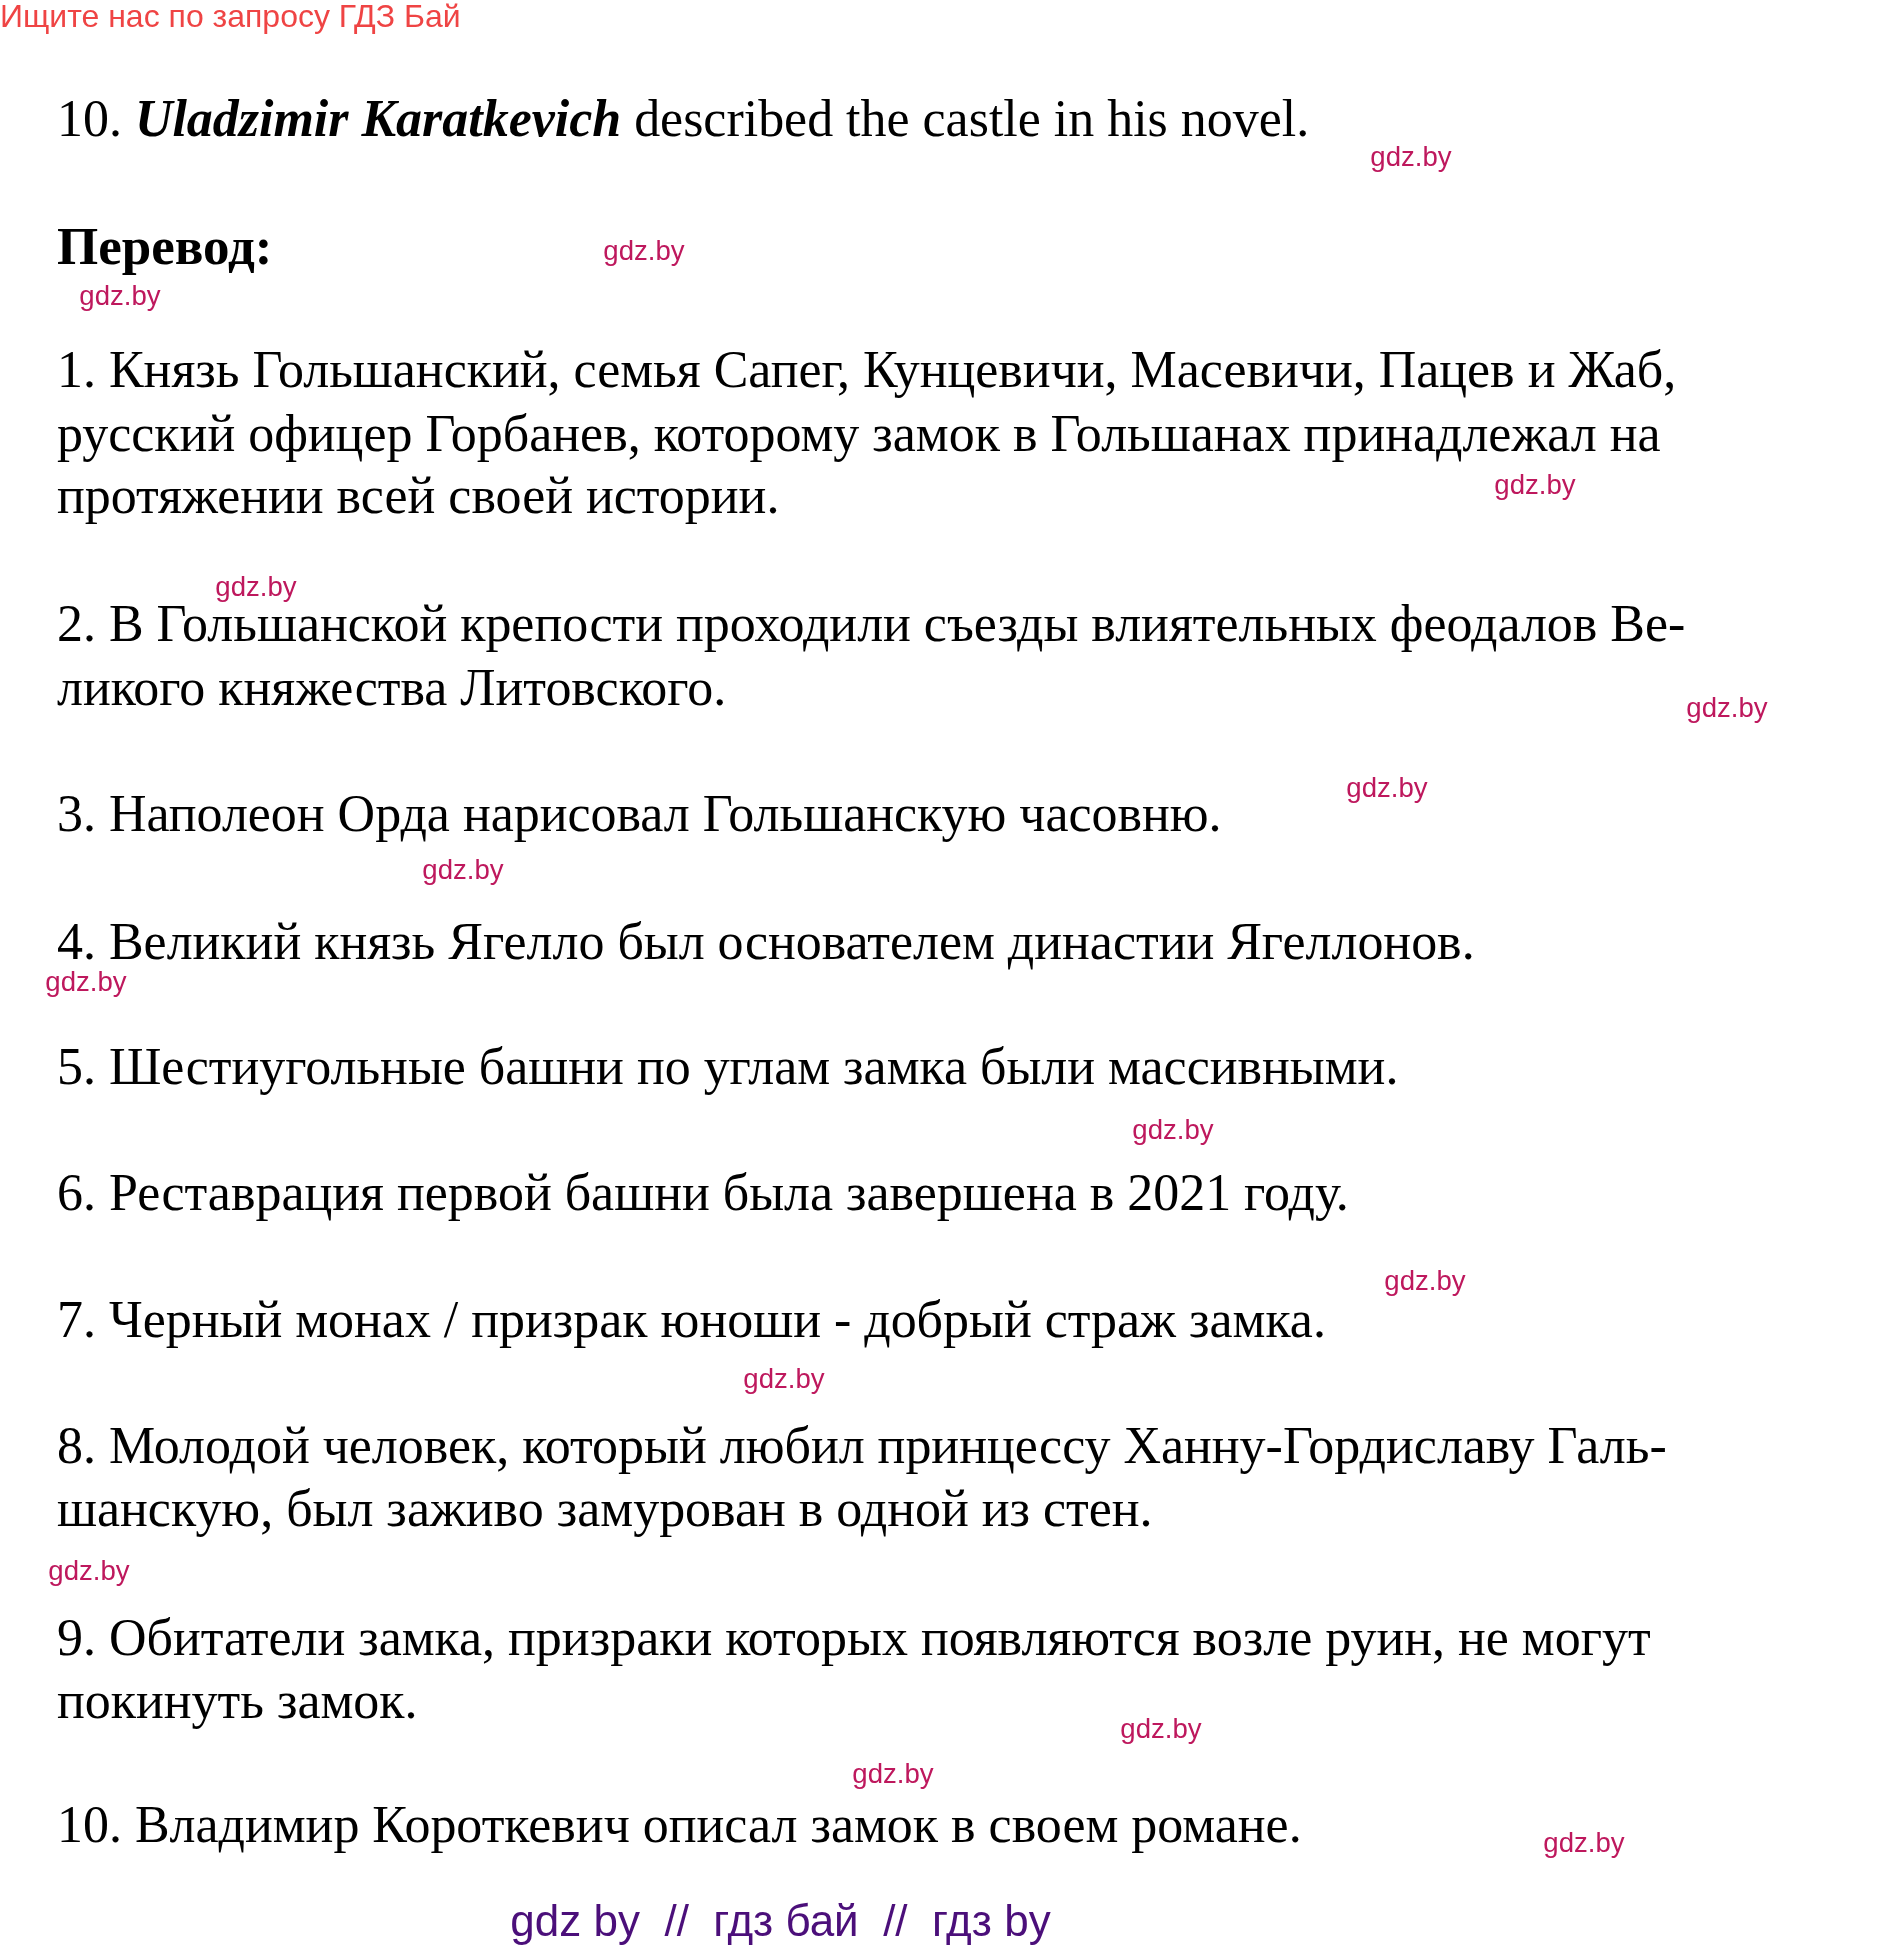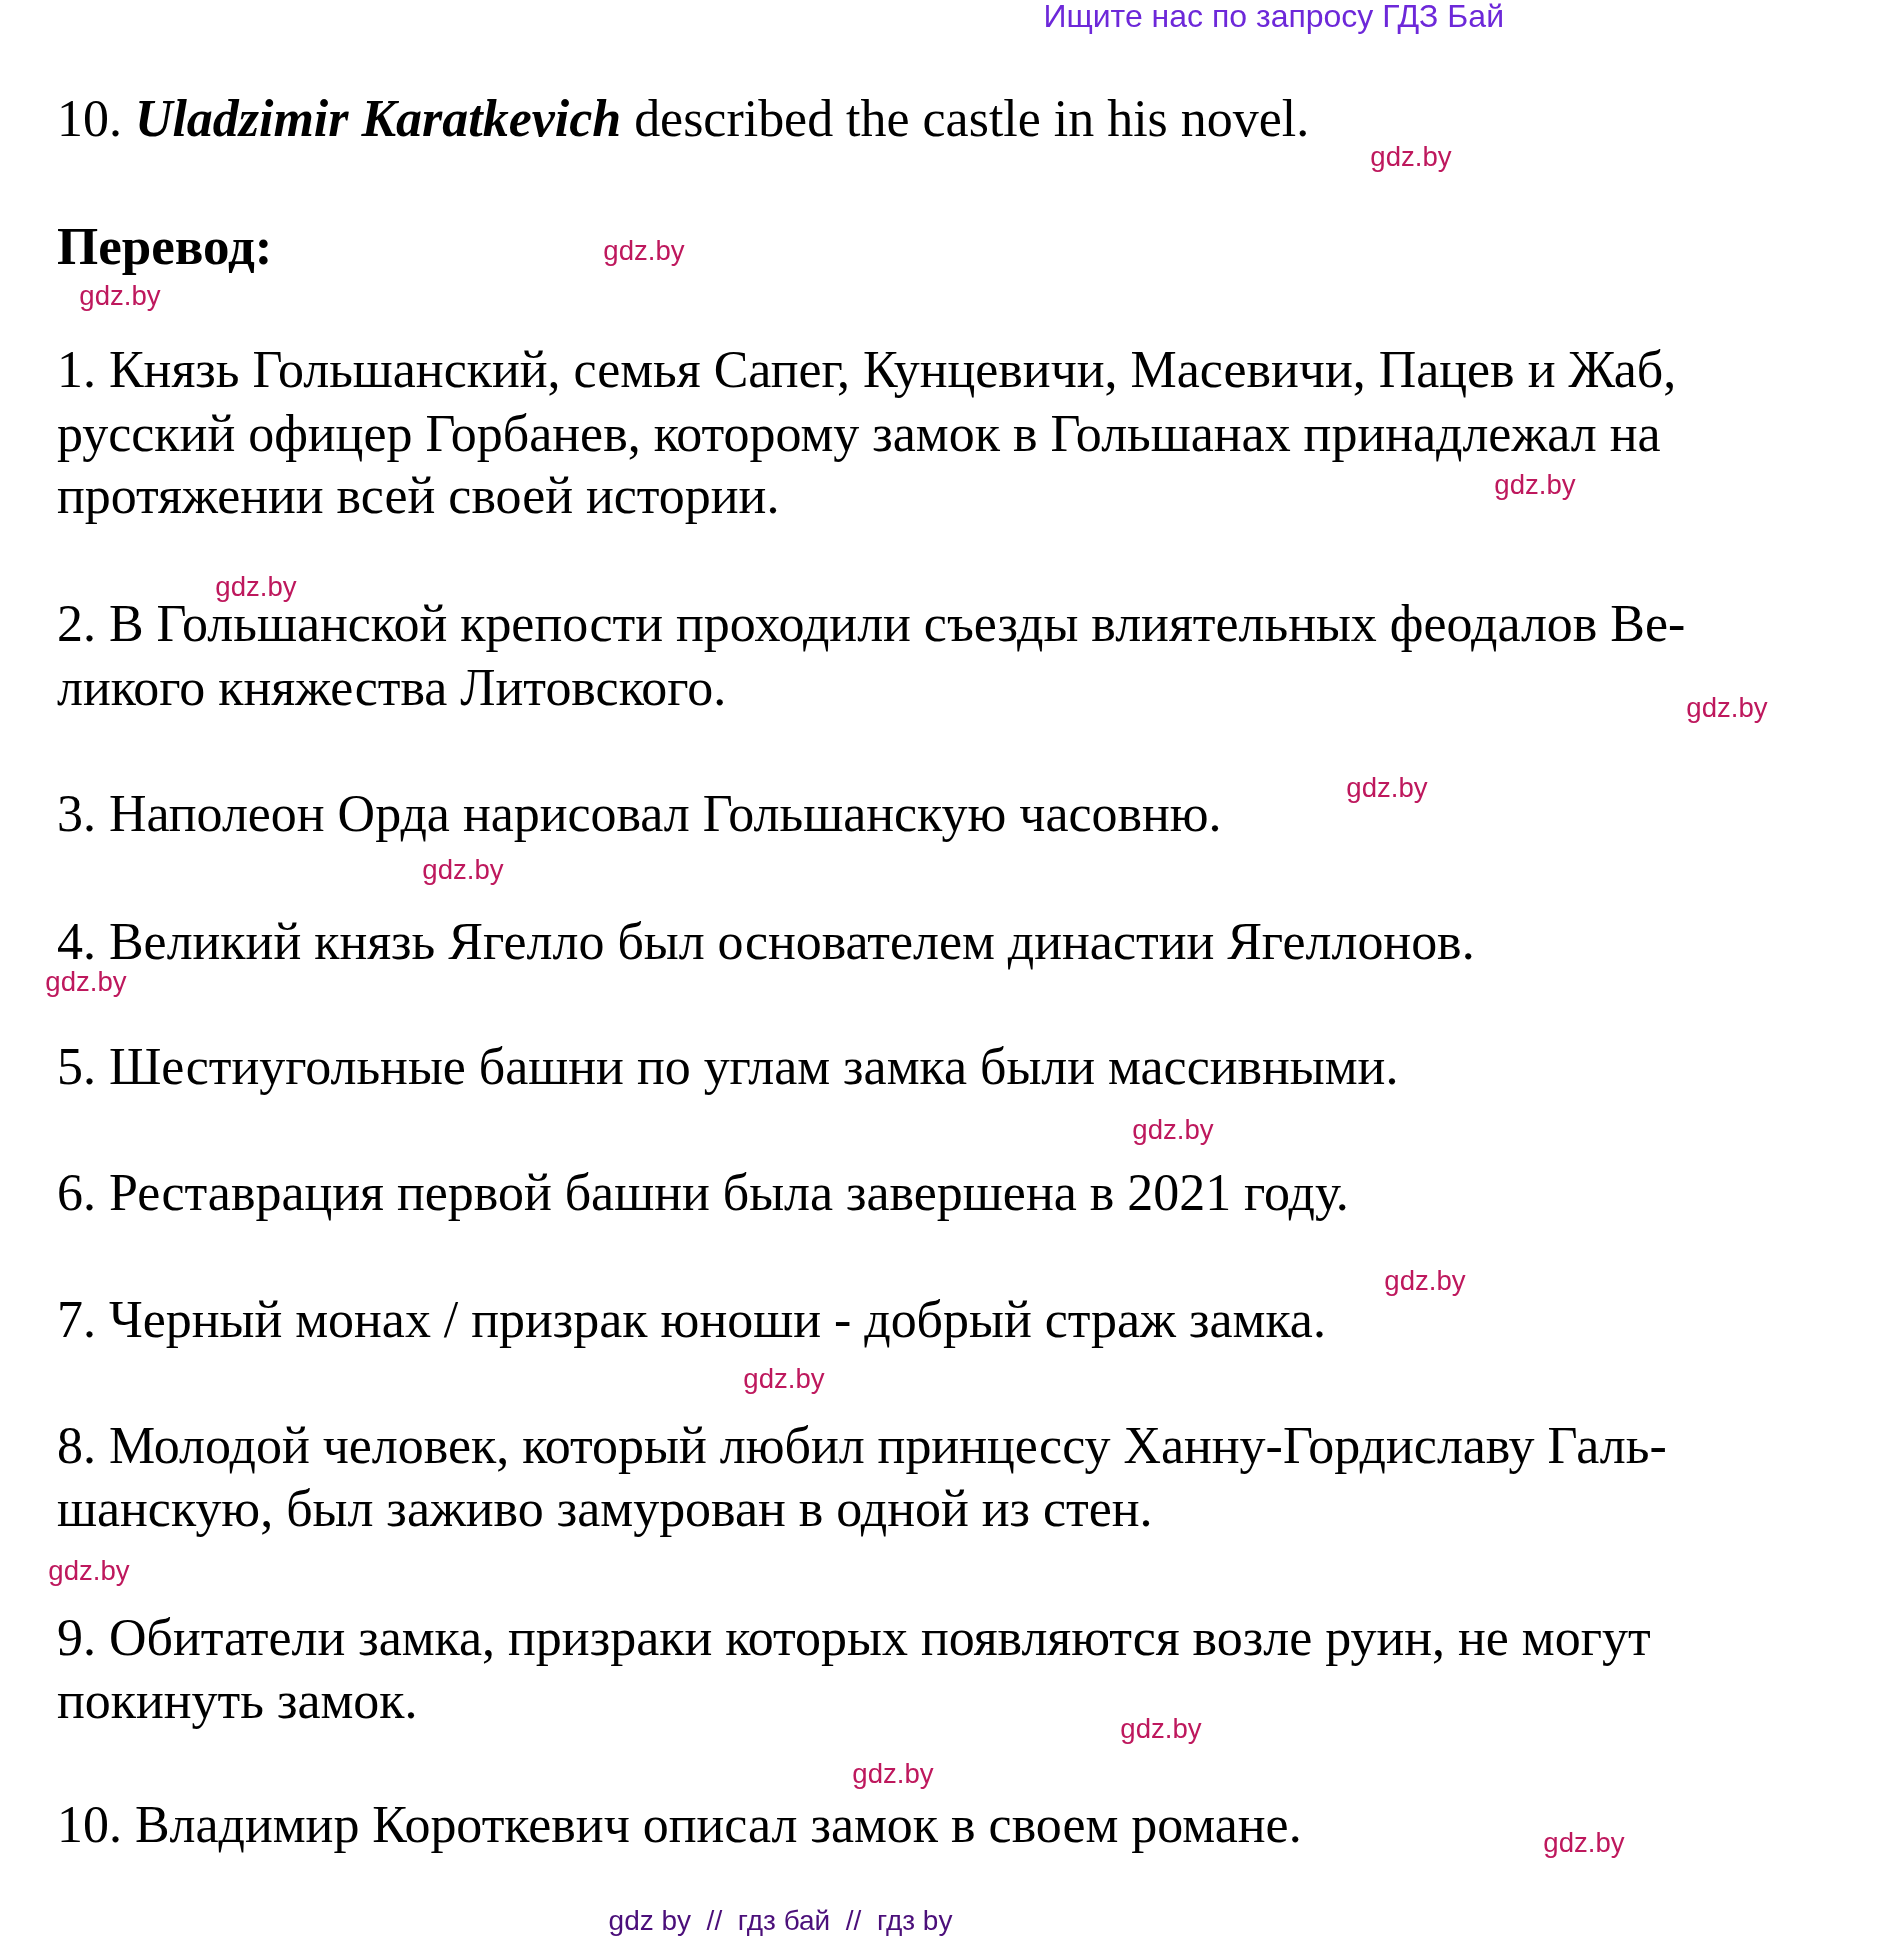"Ищите нас по запросу ГДЗ" .header { color: #6d28d9 -> #ef4444; text-align: right -> left }
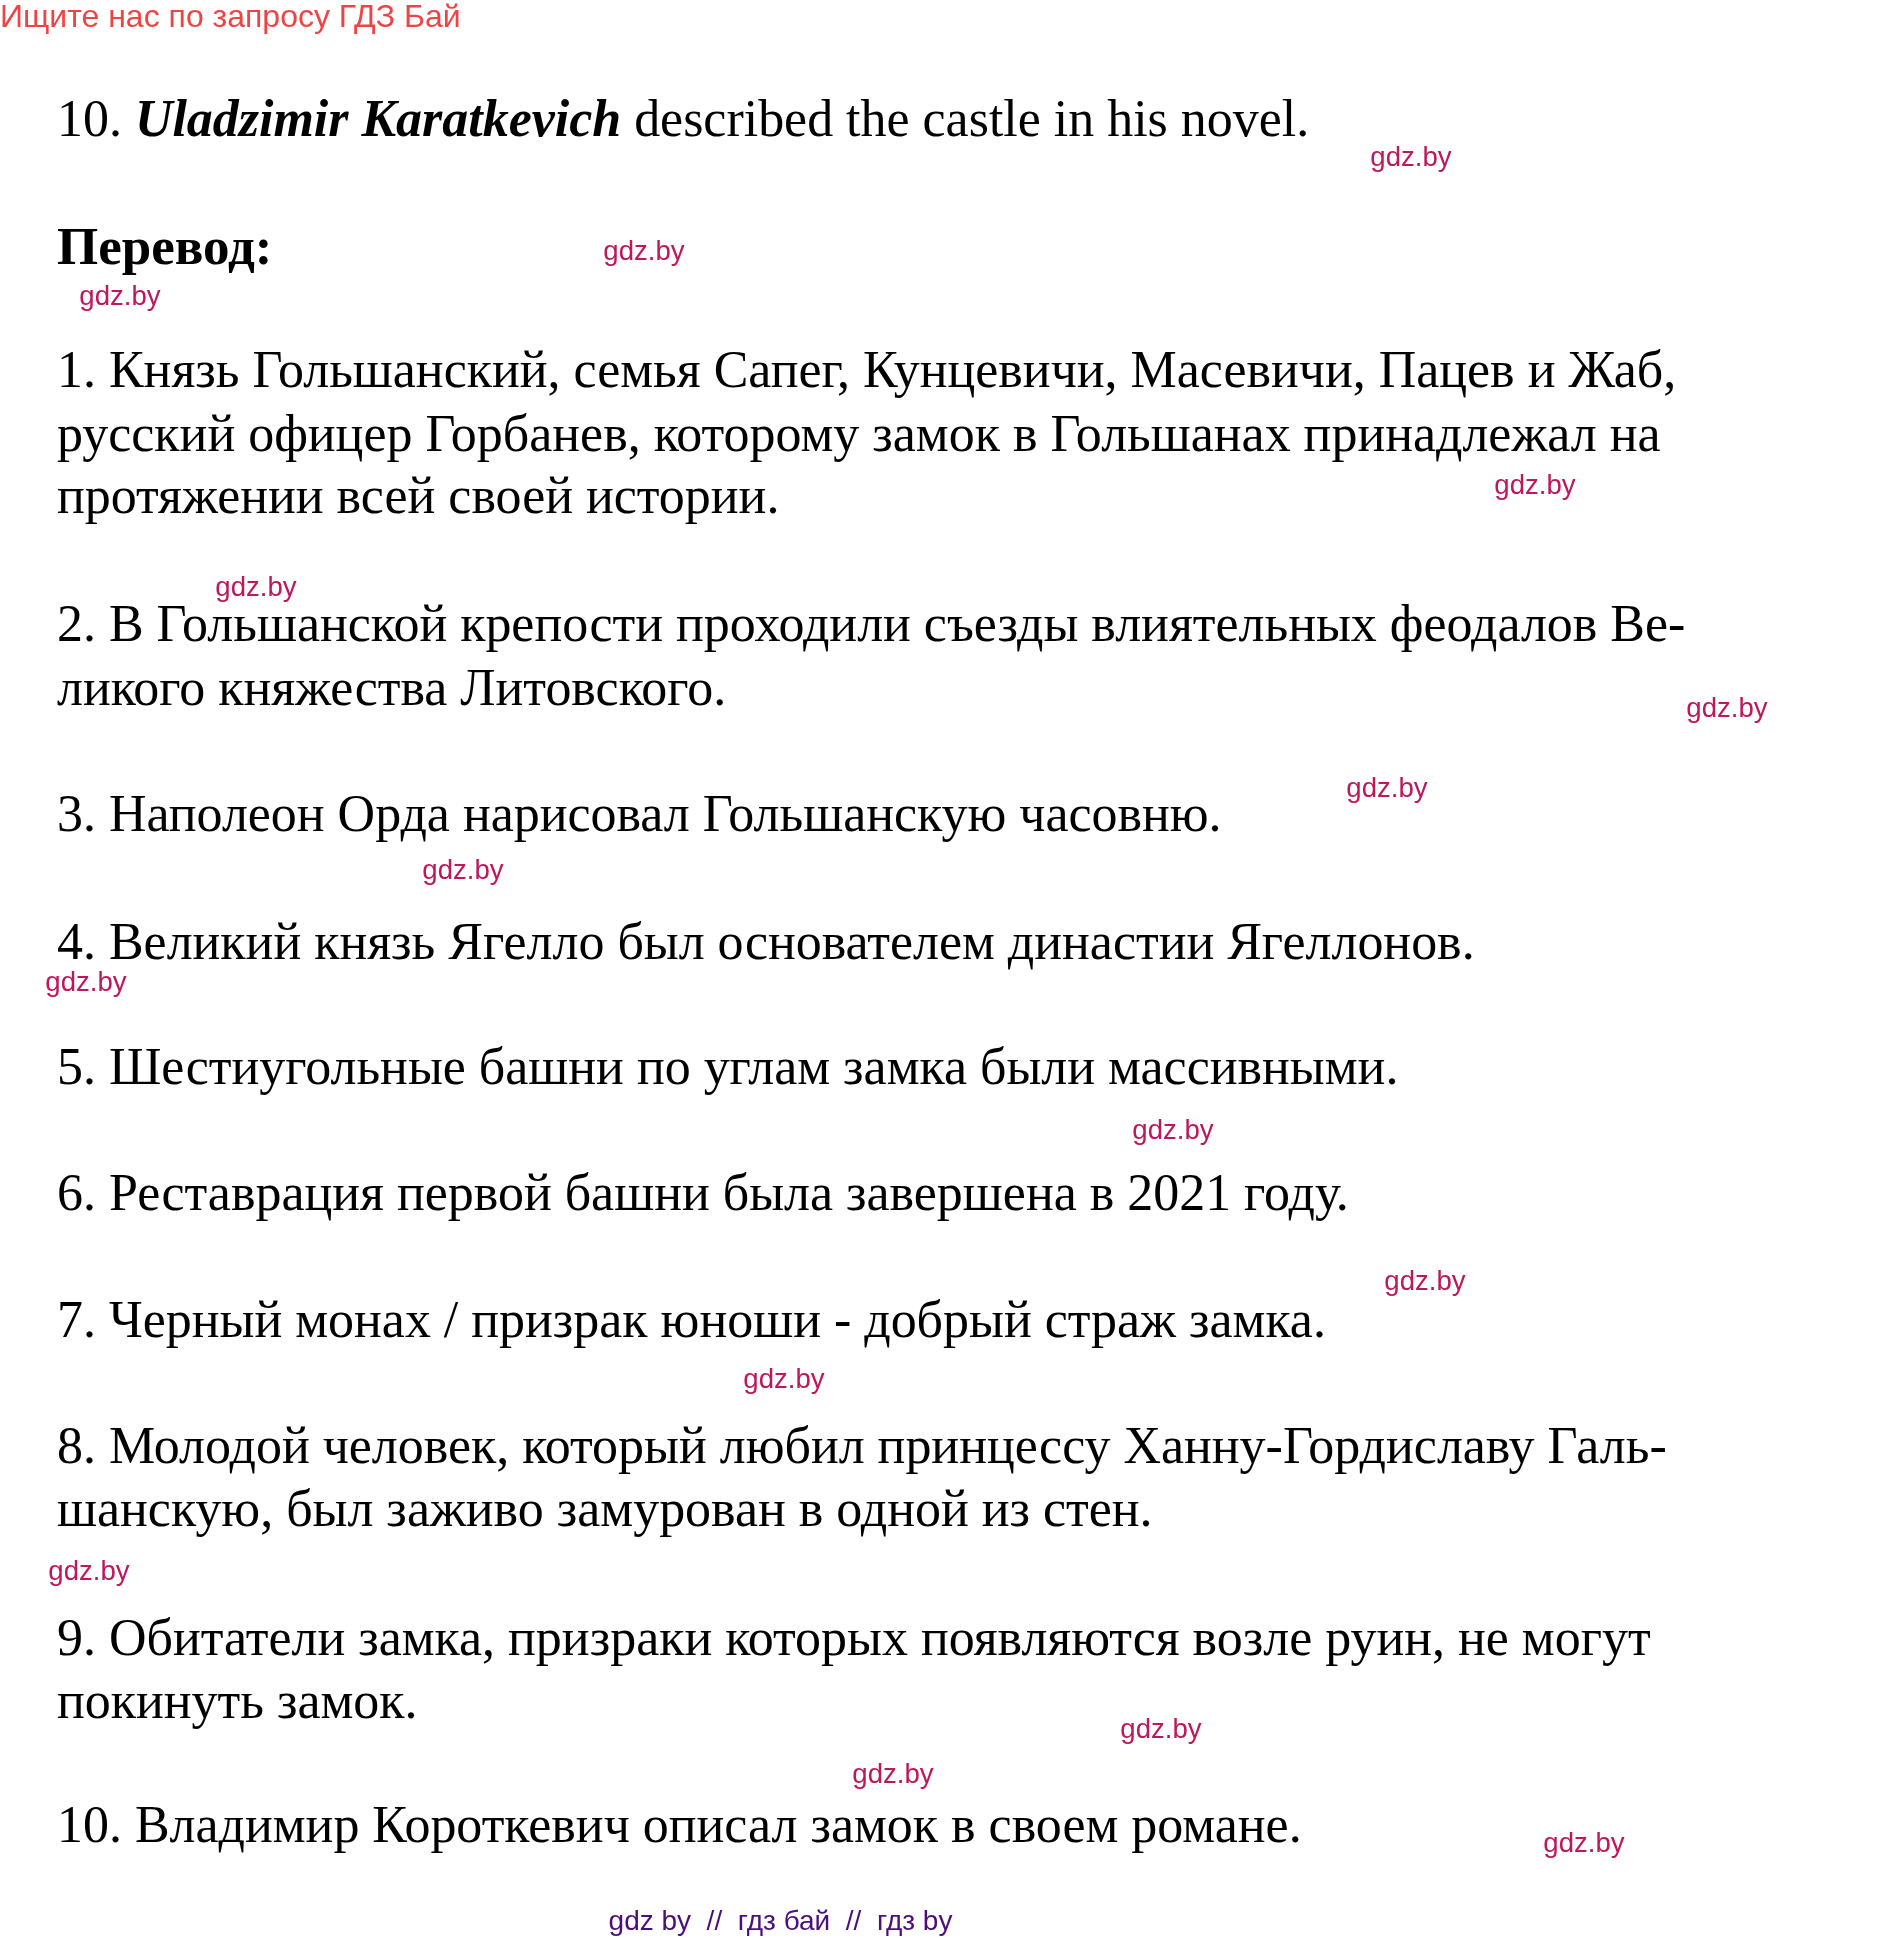"gdz by // гдз бай" .footer { font-size: 28px -> 44px }
